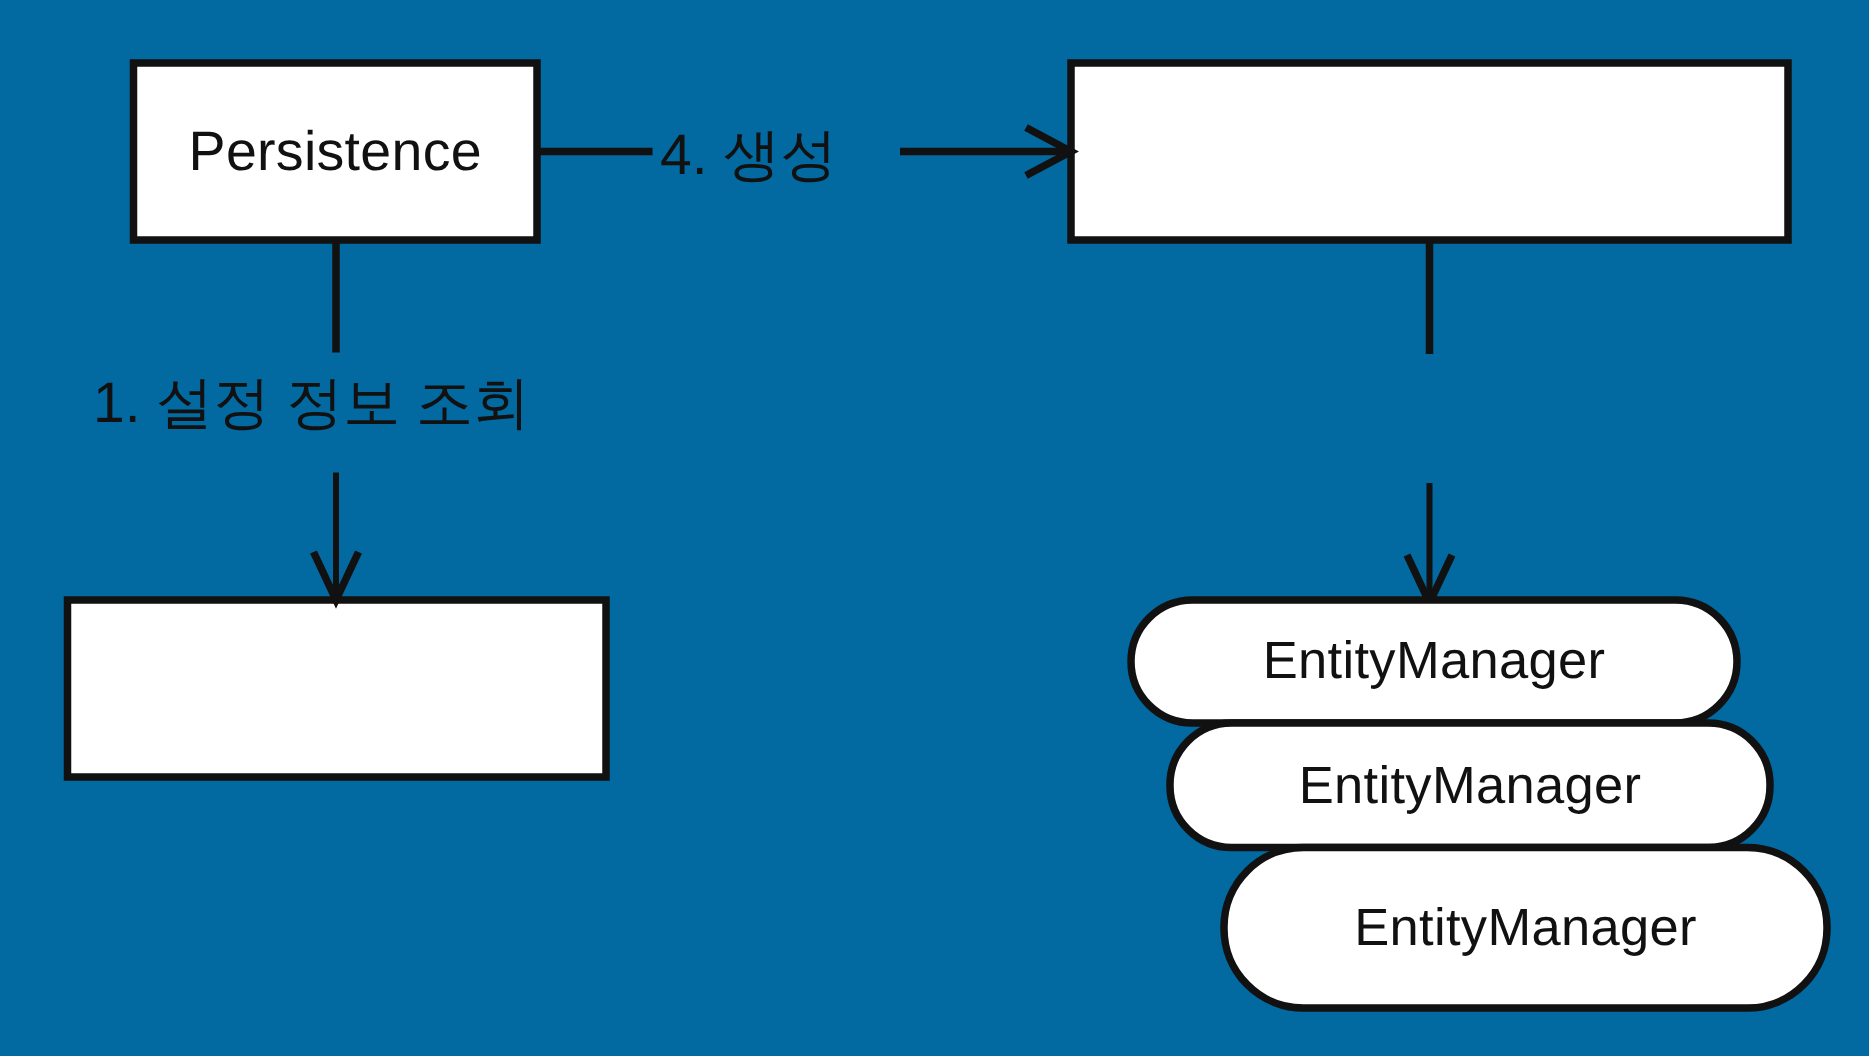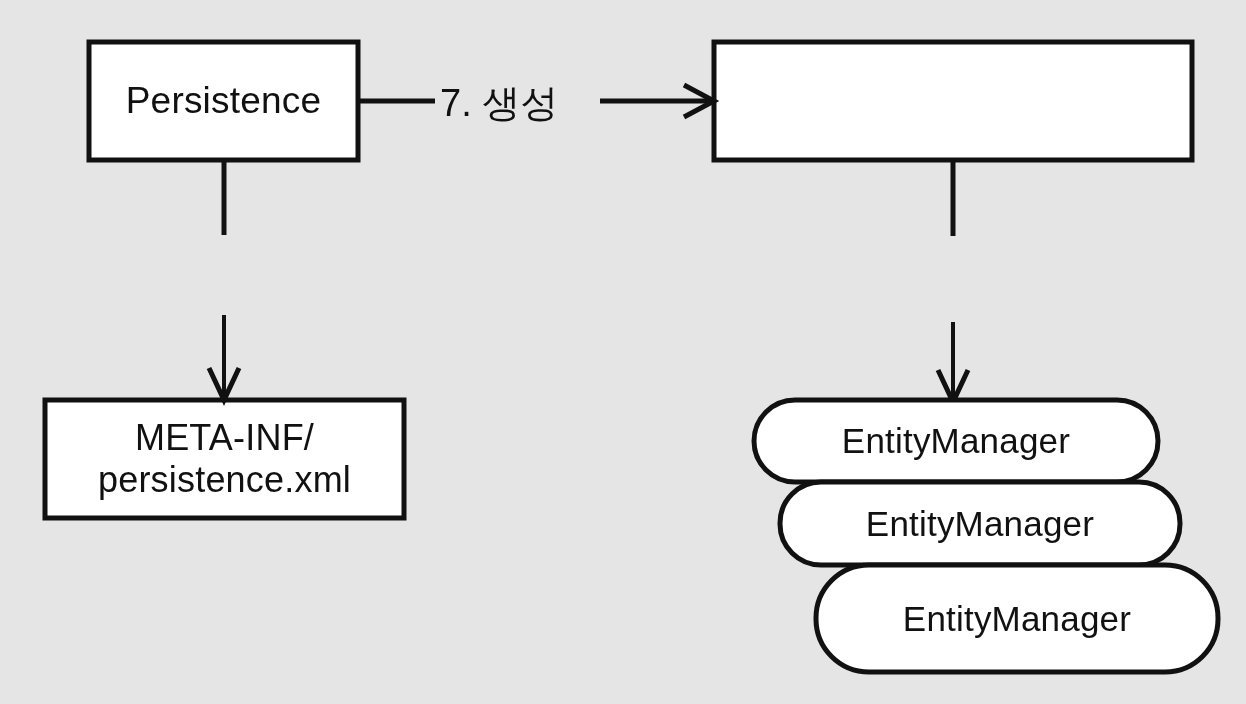"Persistence" #canvas { background: #e5e5e5 -> #0369a1 }
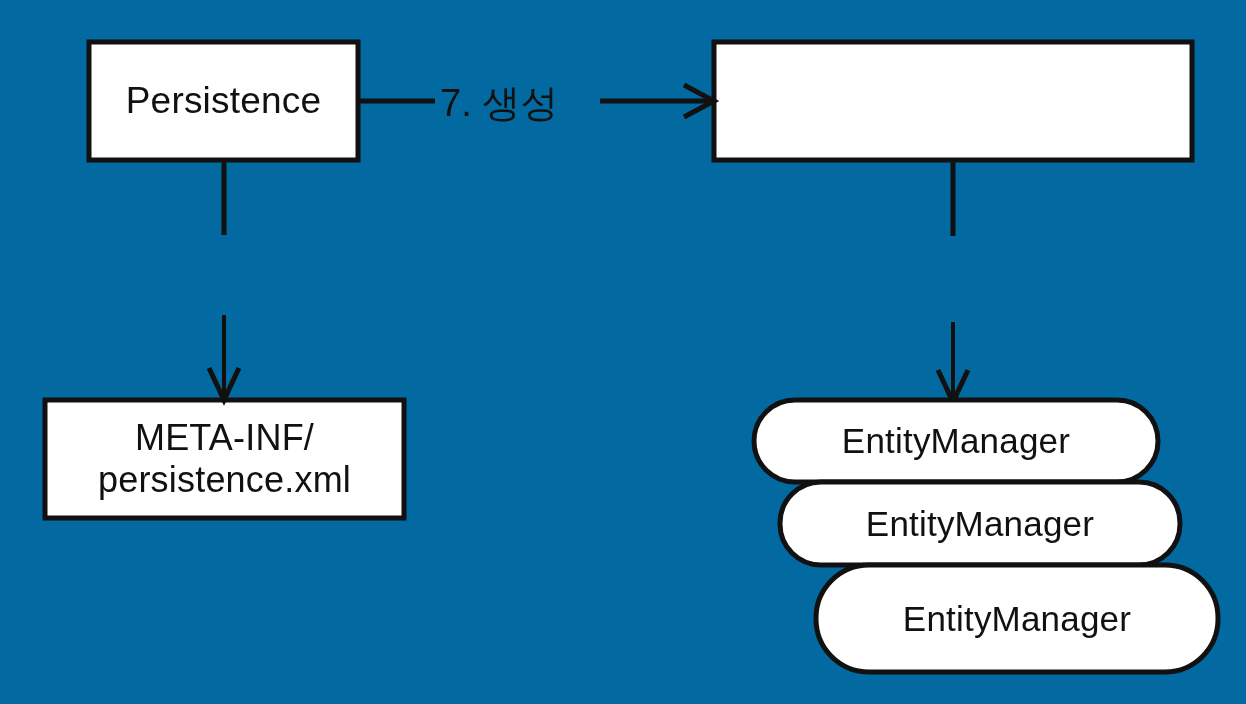"7. 생성" div.edge-label { text: 7 -> 4 }
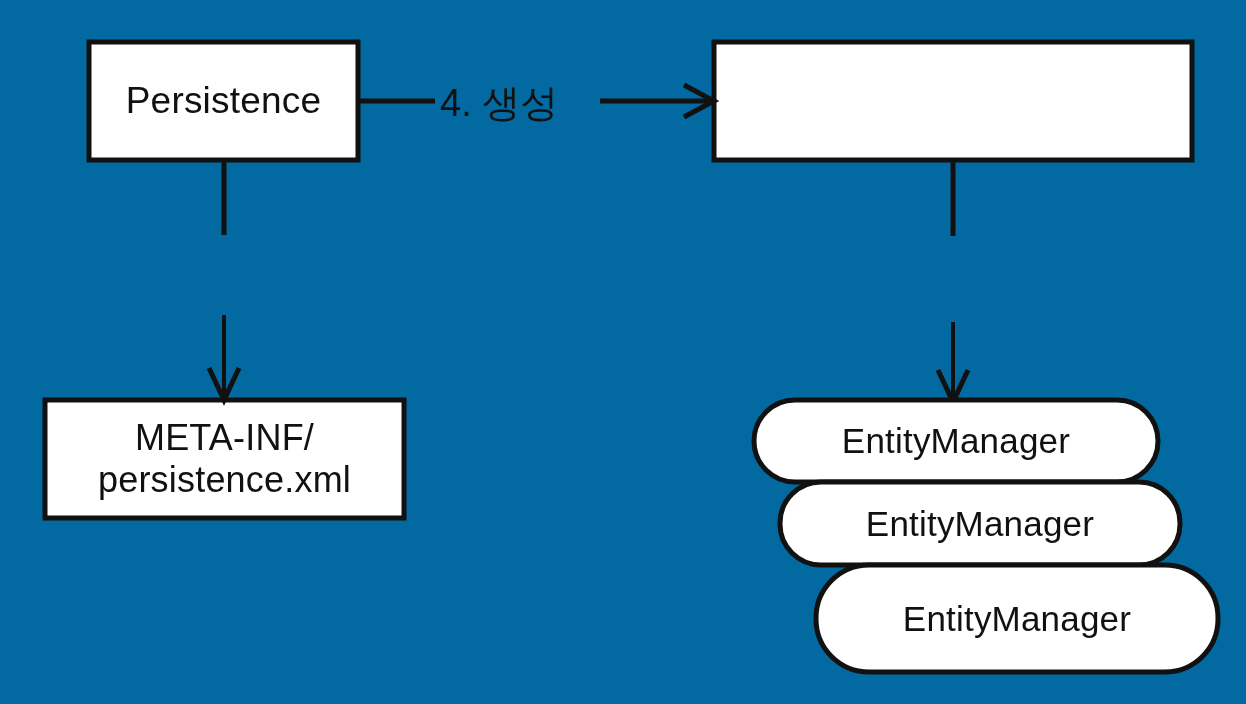"1. 설정 정보 조회" div.edge-label { html: none -> <div>1. 설정 정보 조회</div> }
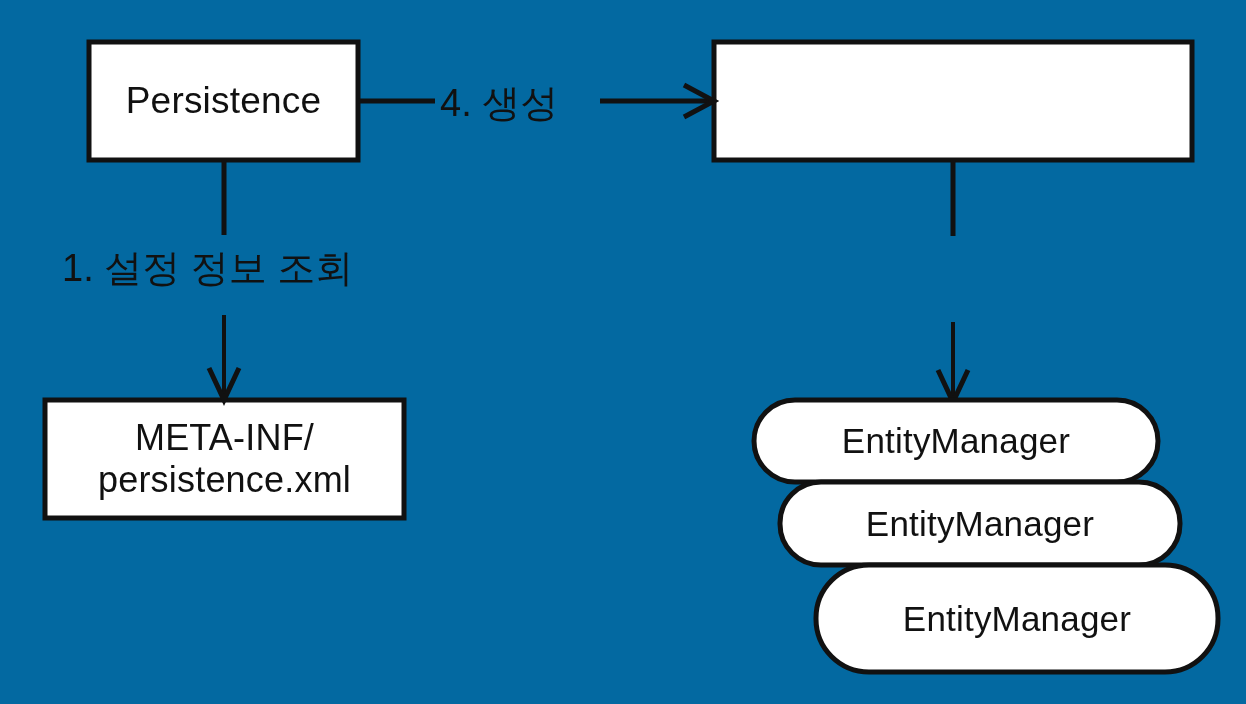"META-INF/" div.node-label { html: <div>META-INF/ persistence.xml</div> -> none }
